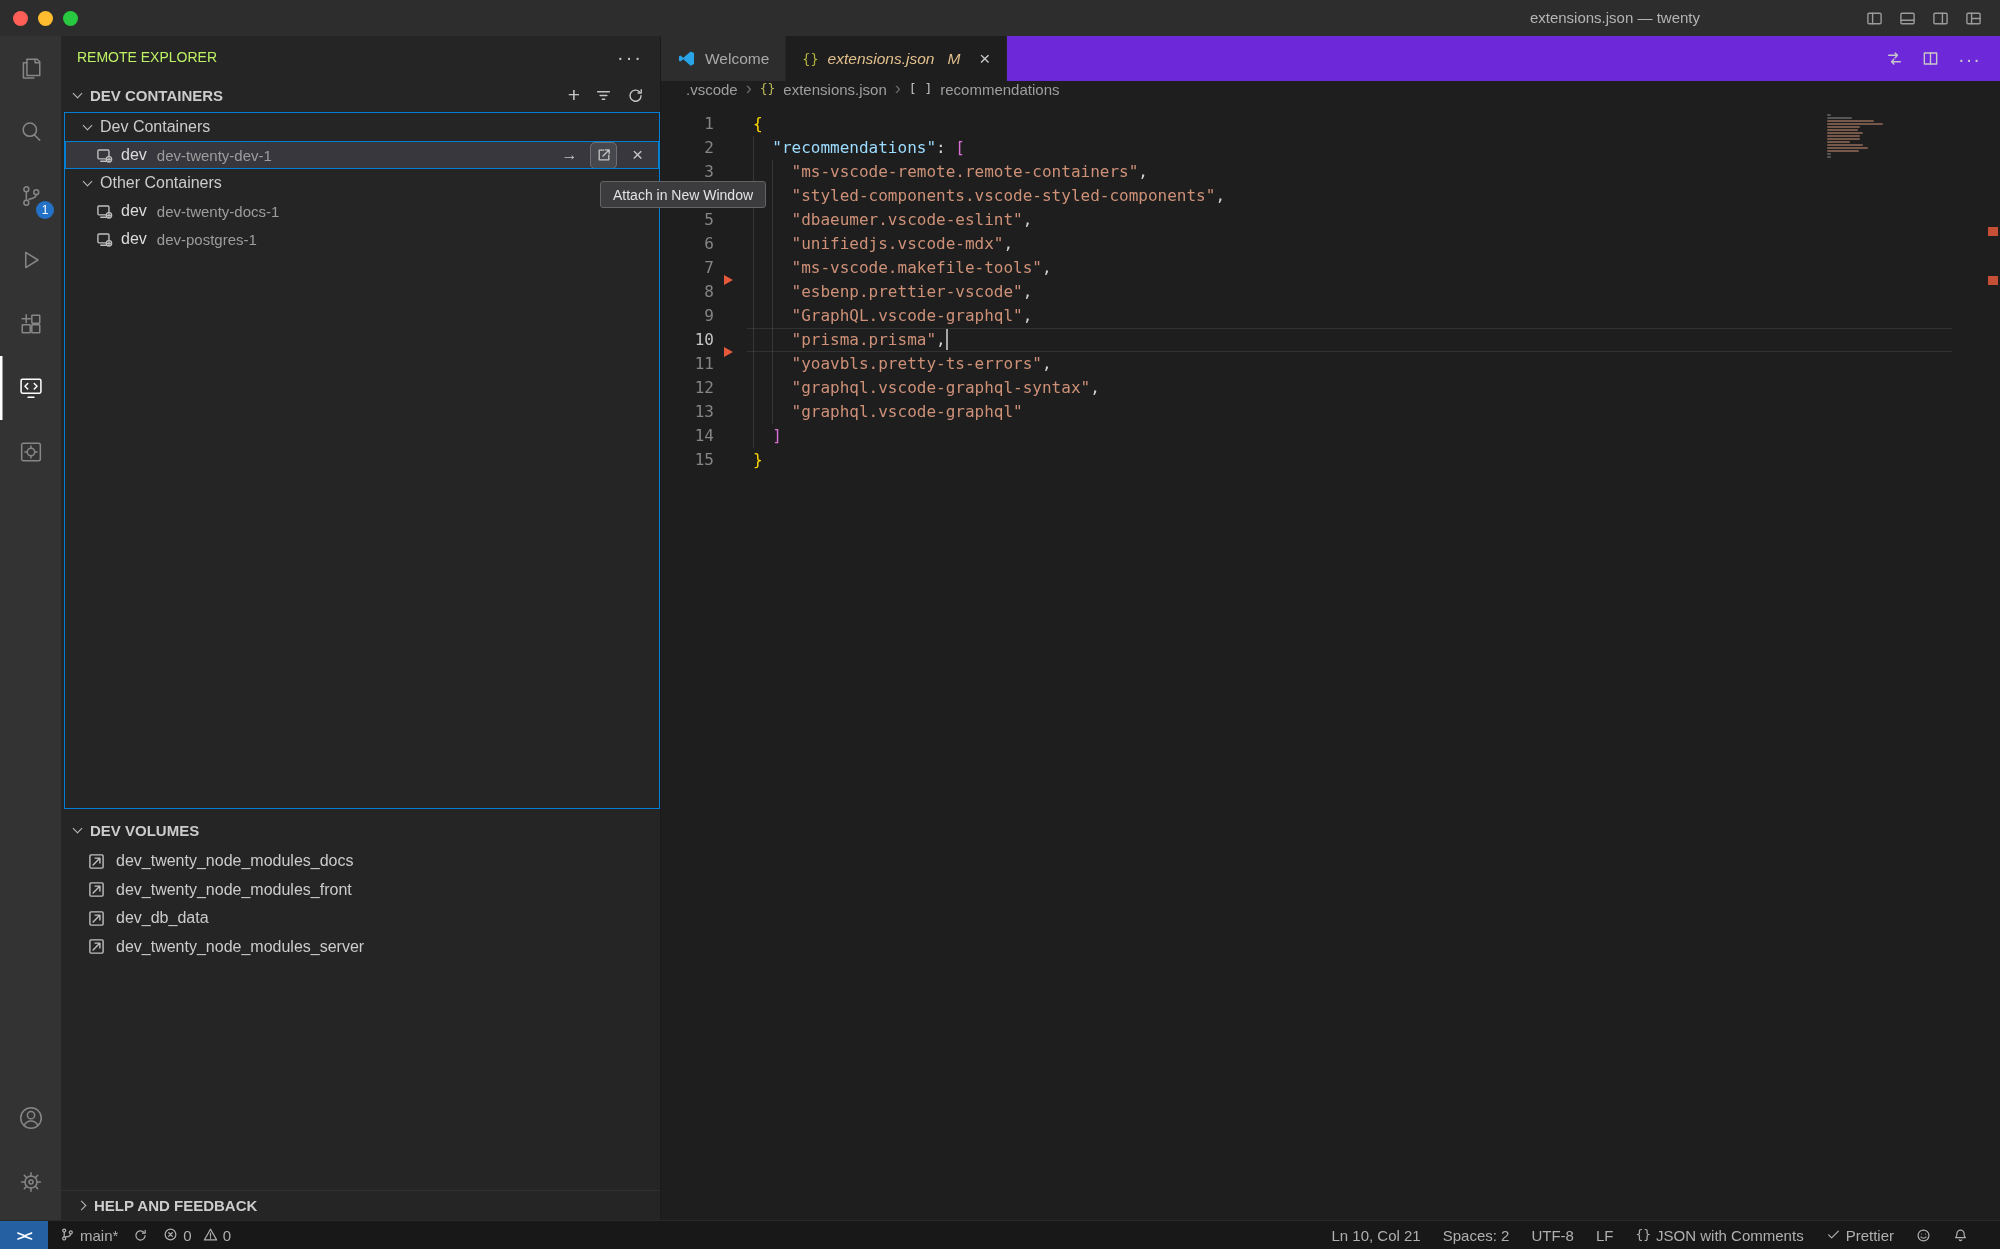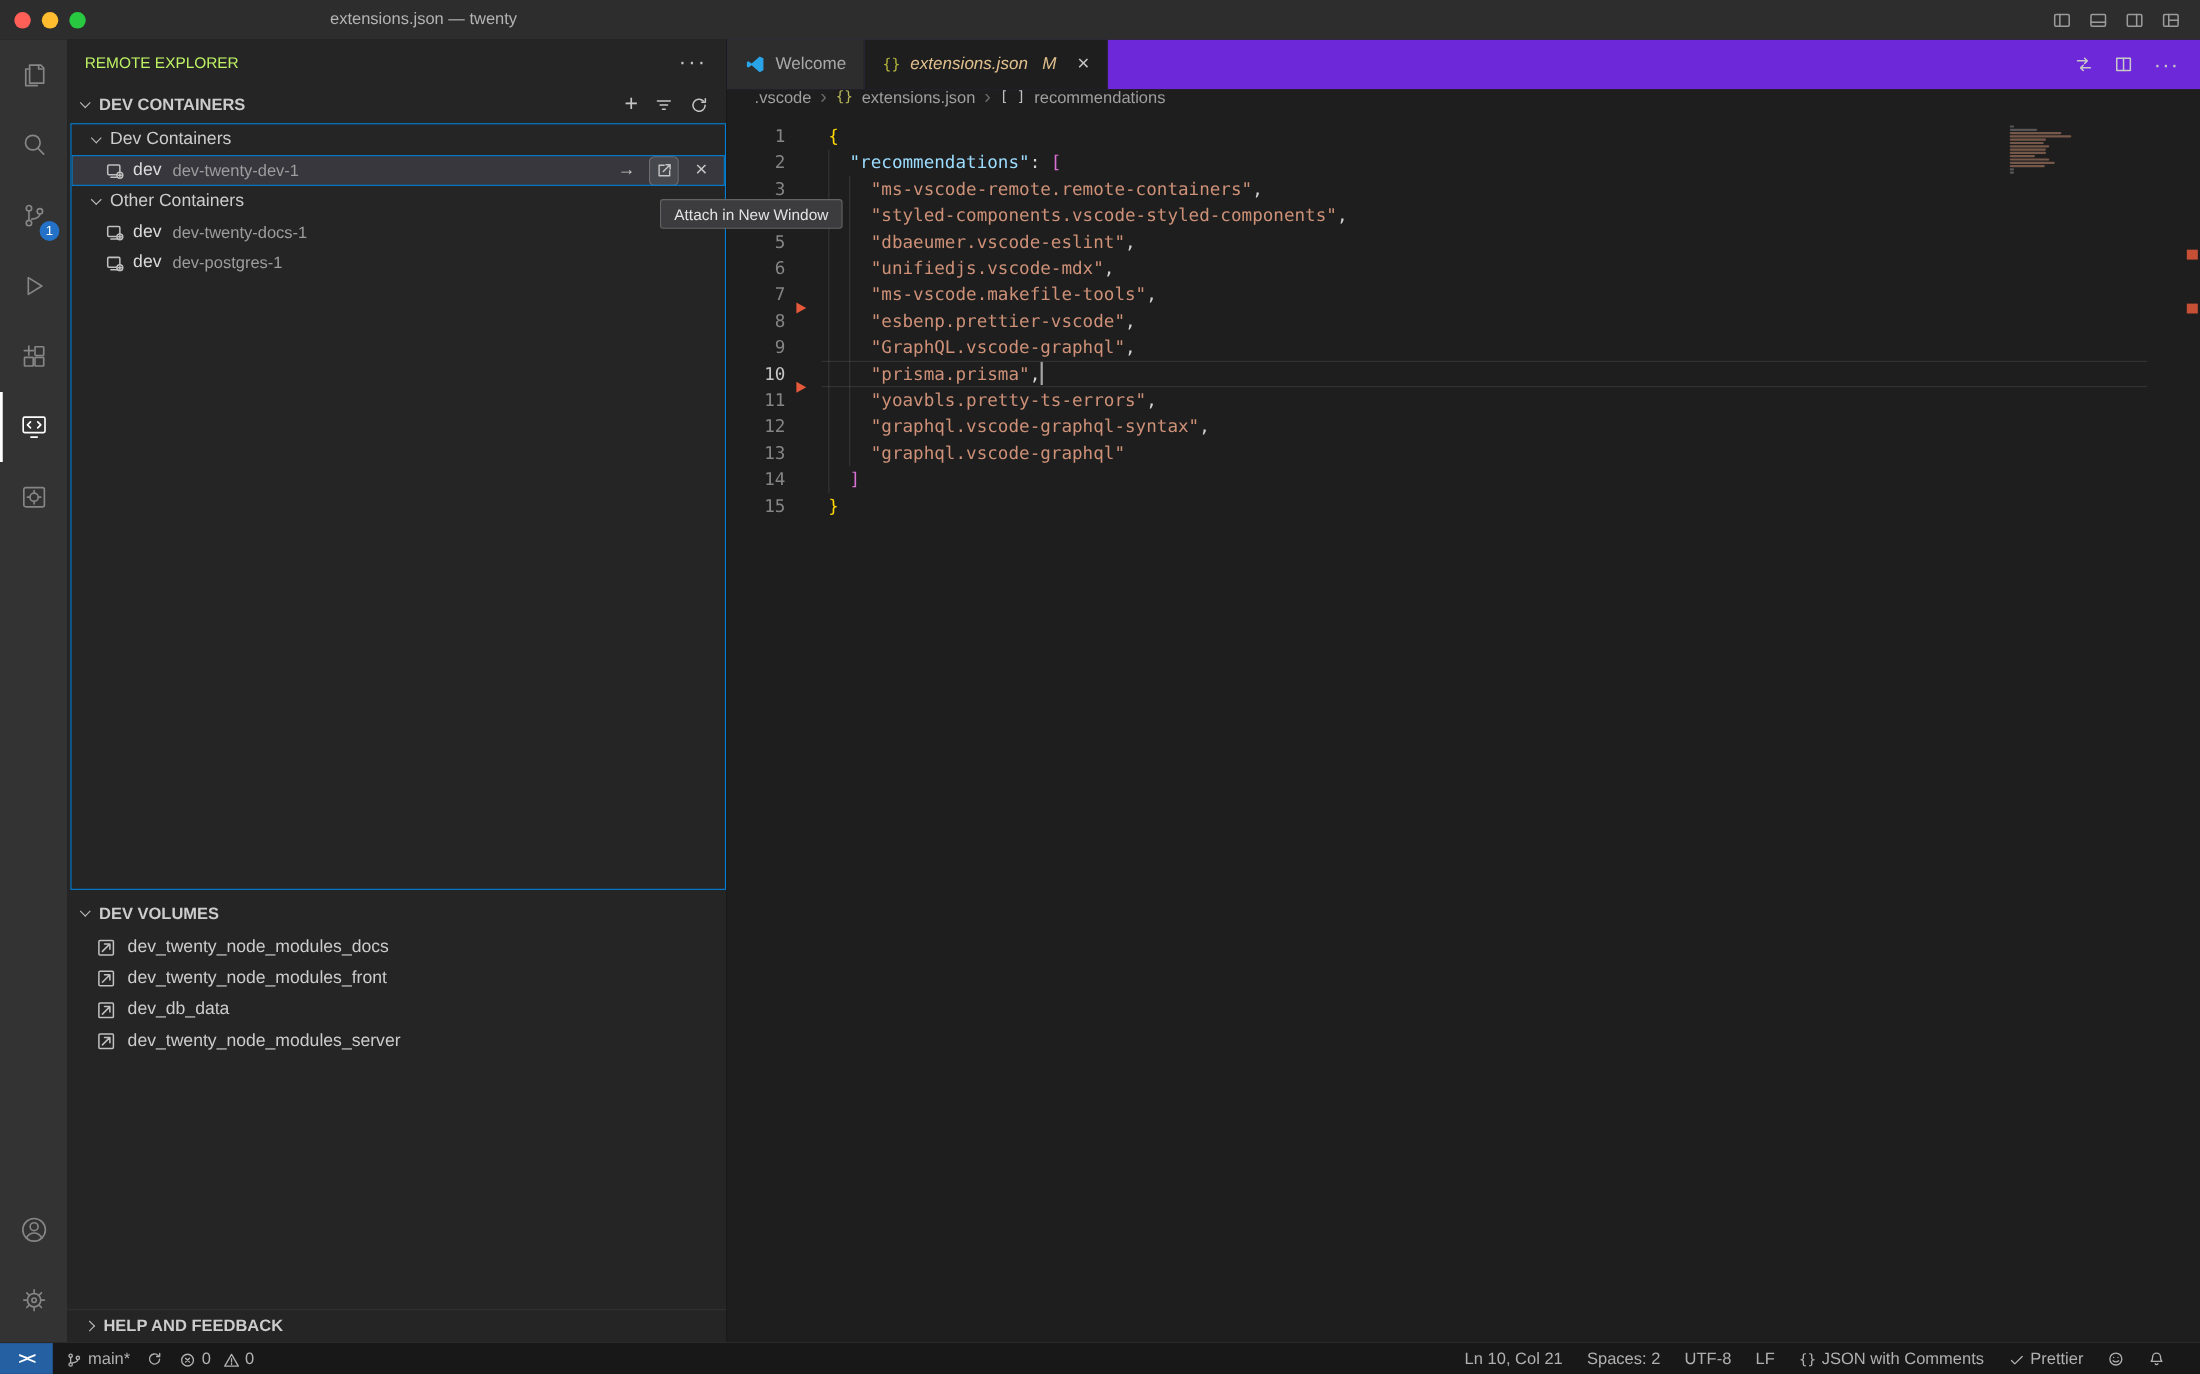"extensions.json — twenty" .win-title { text-align: left -> right }
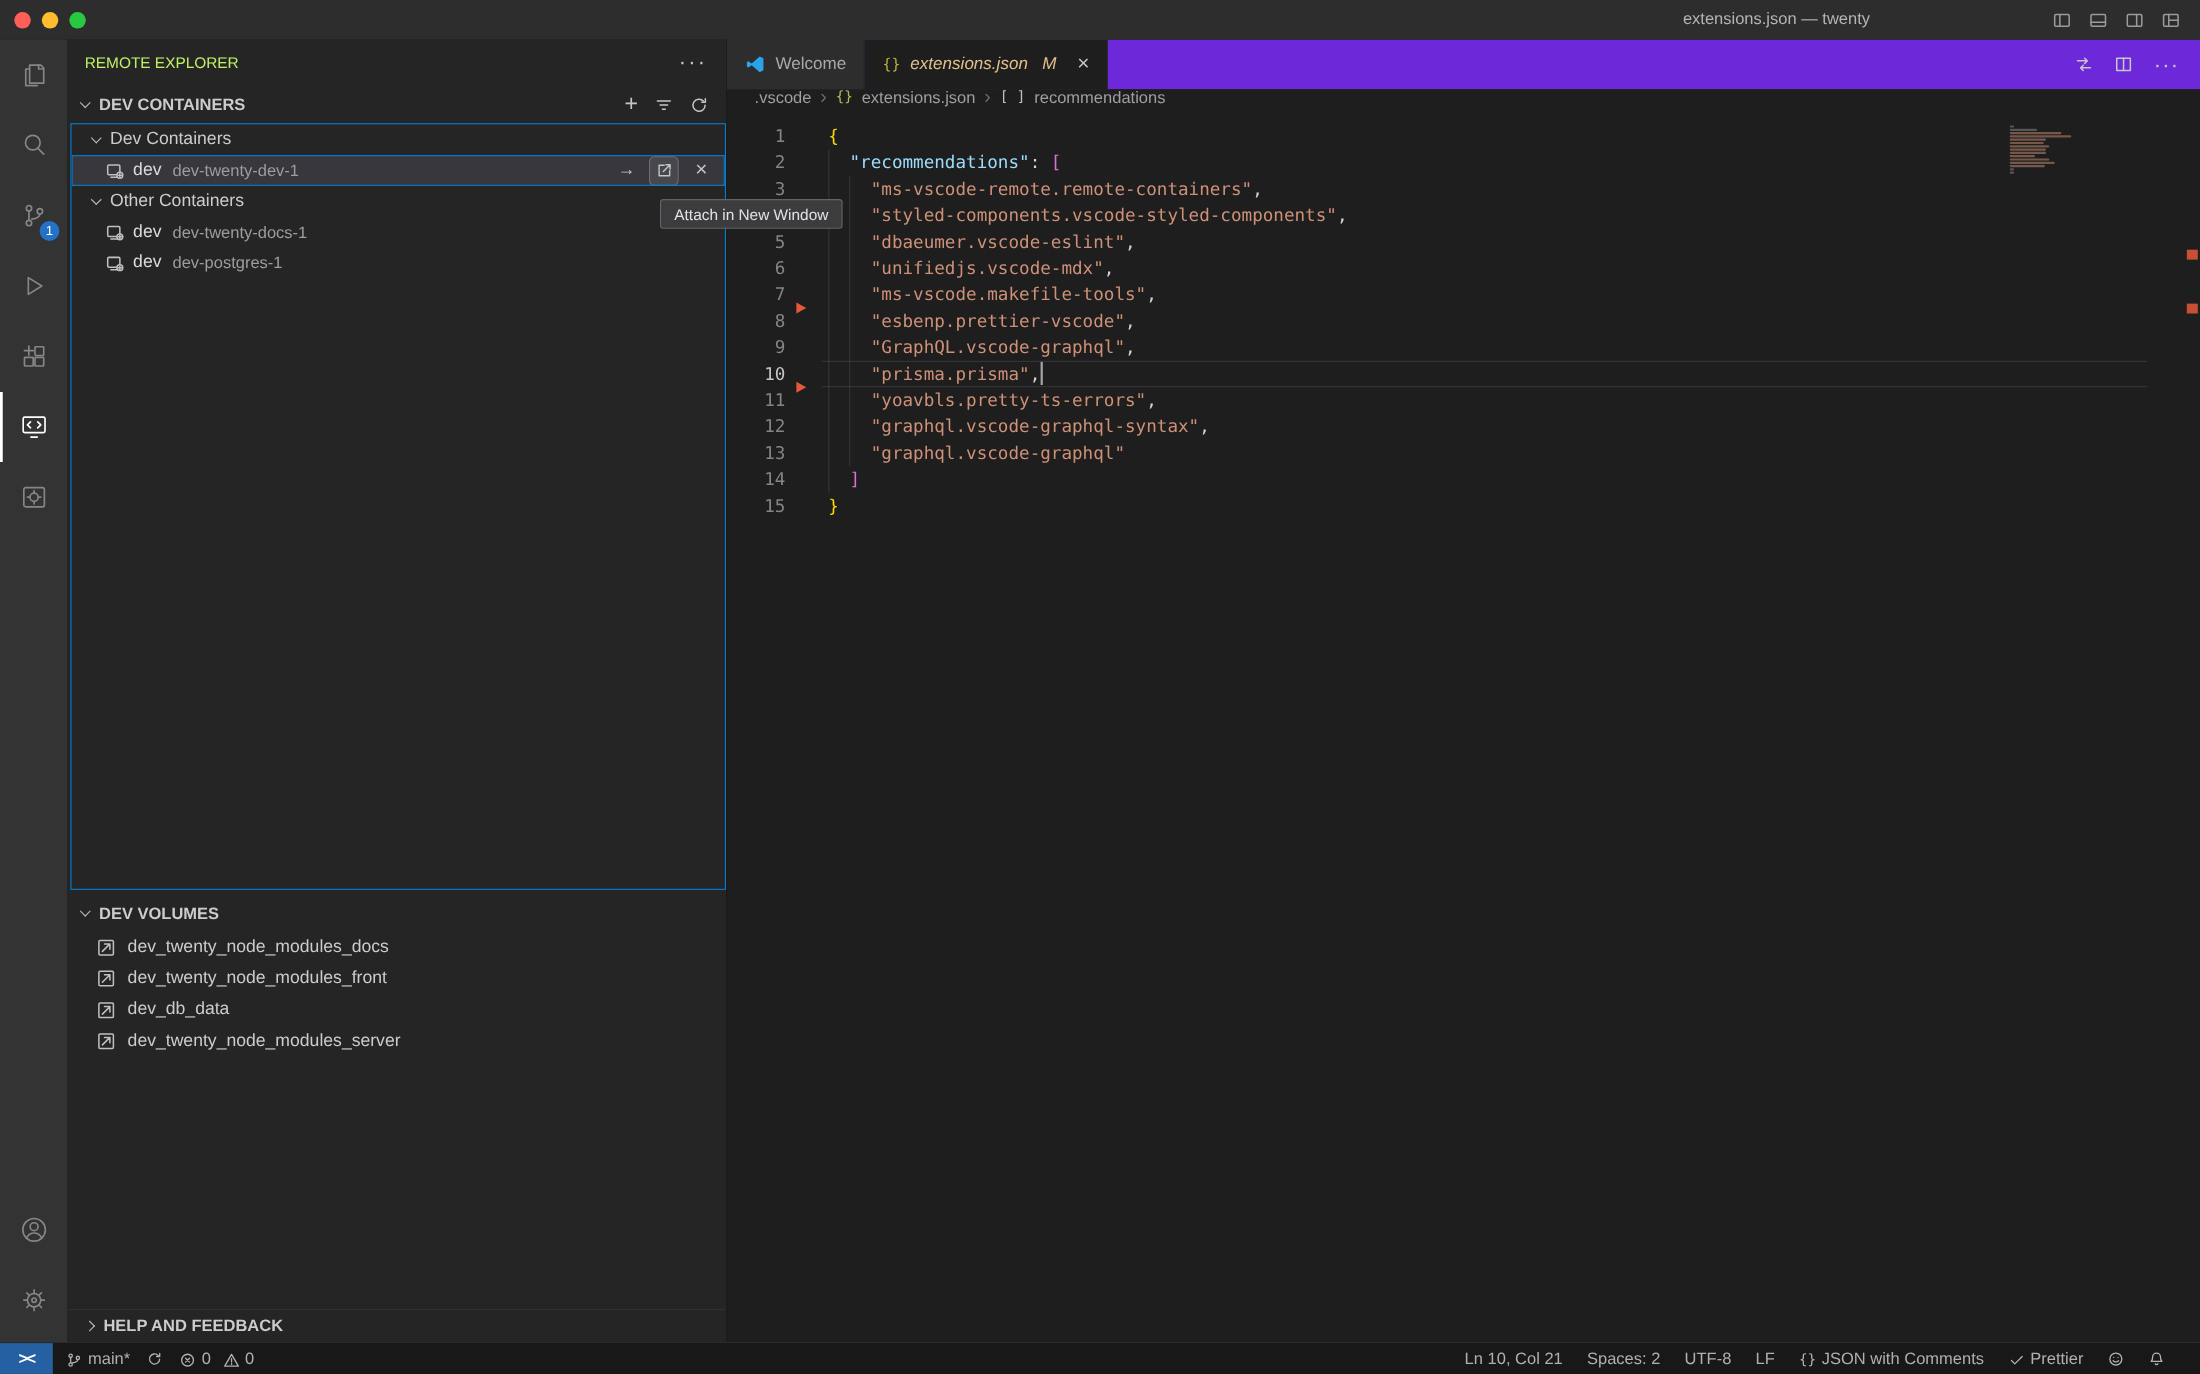"main*" .sb-item { align-items: flex-end -> flex-start }
